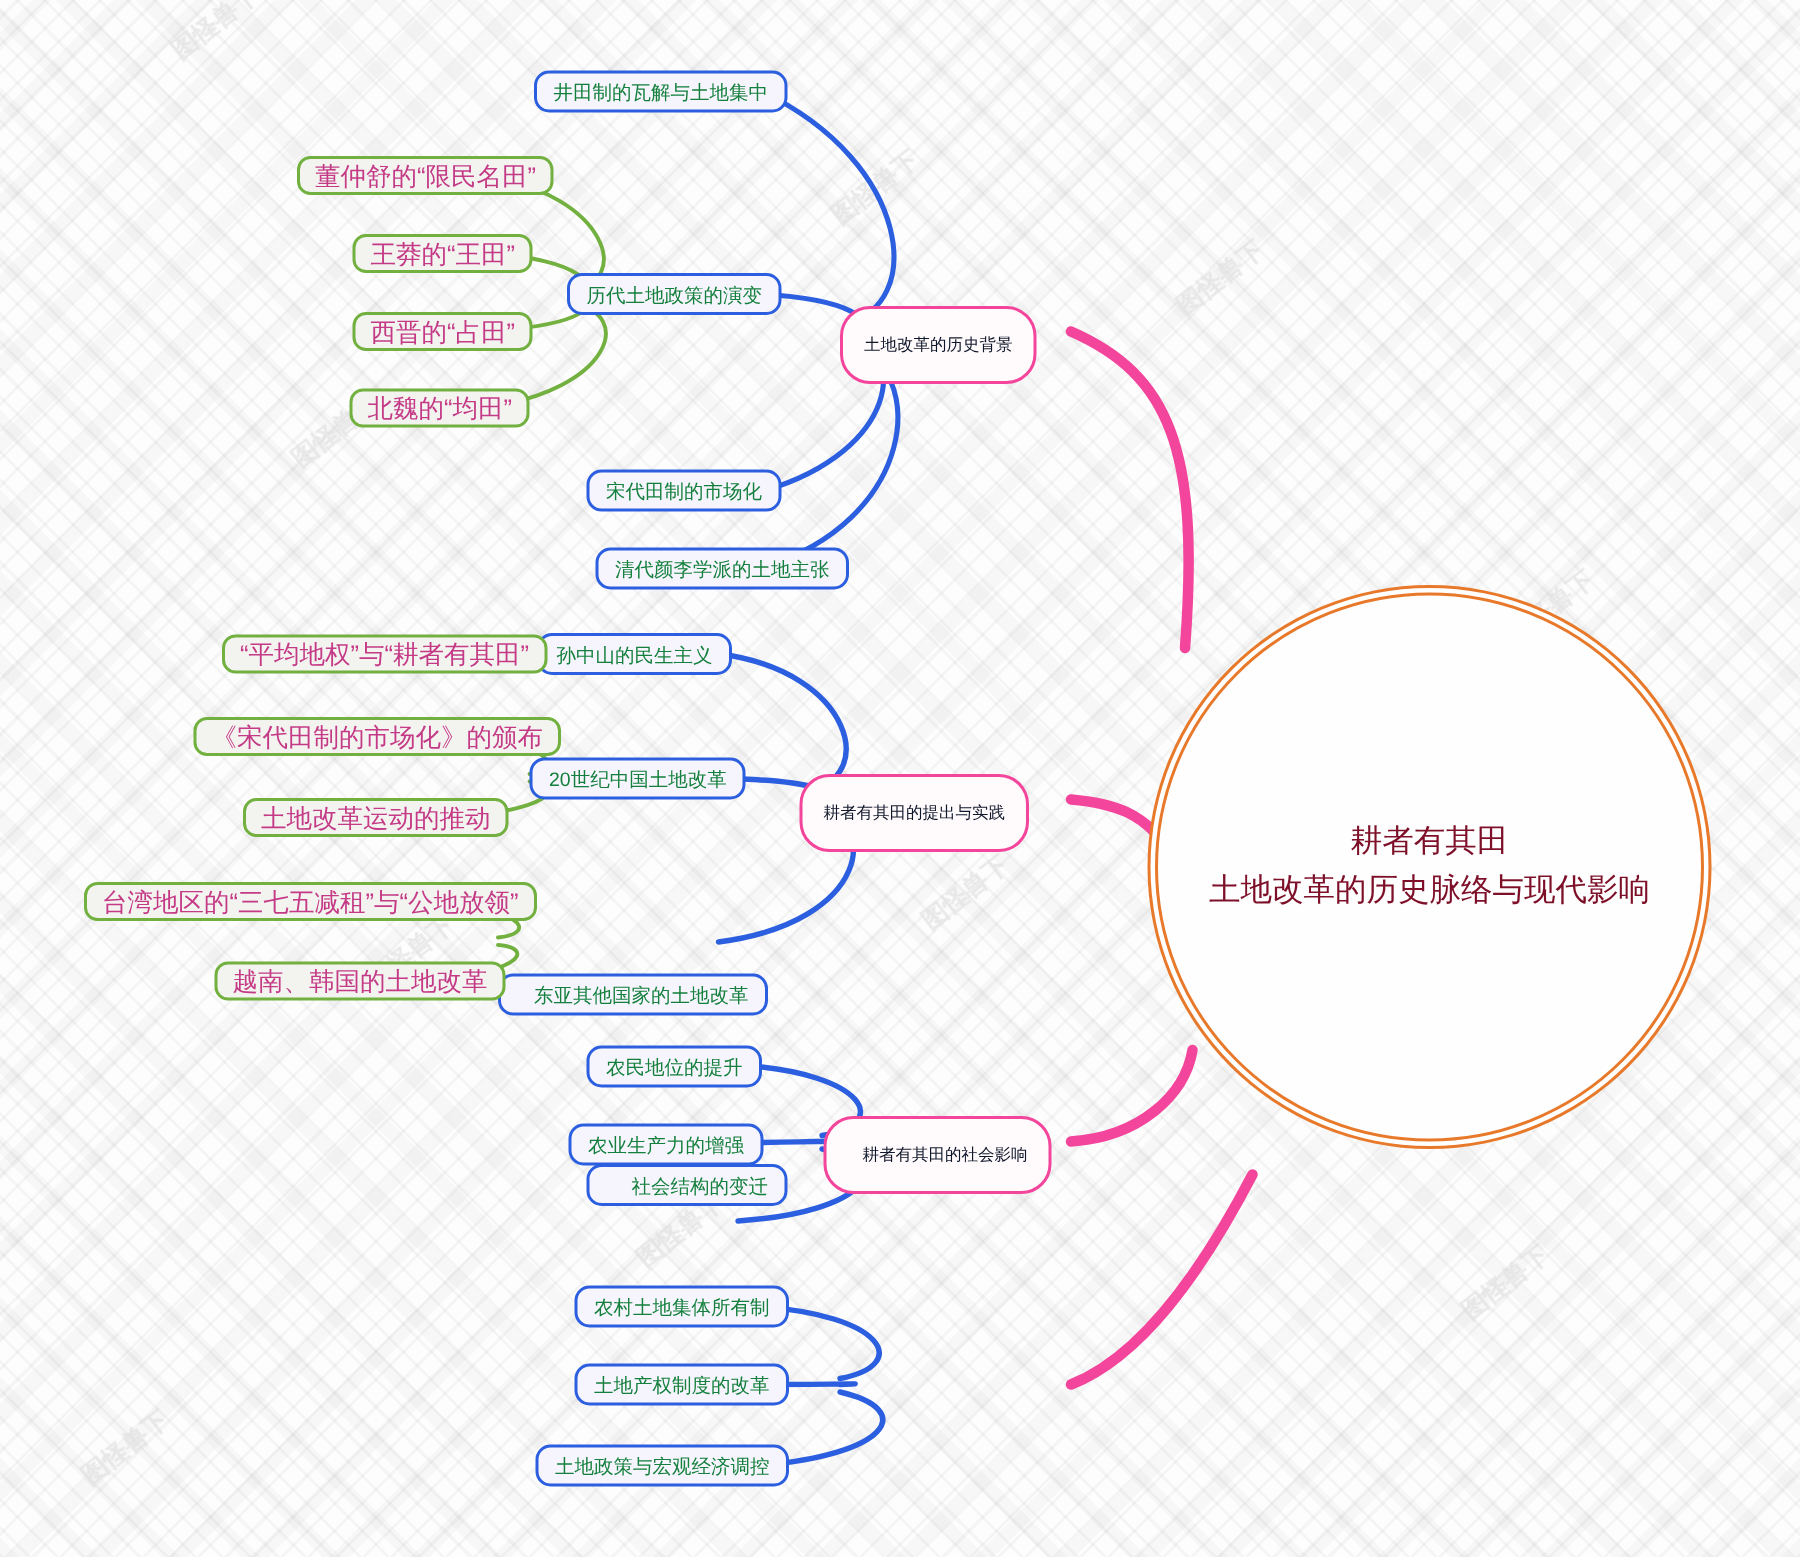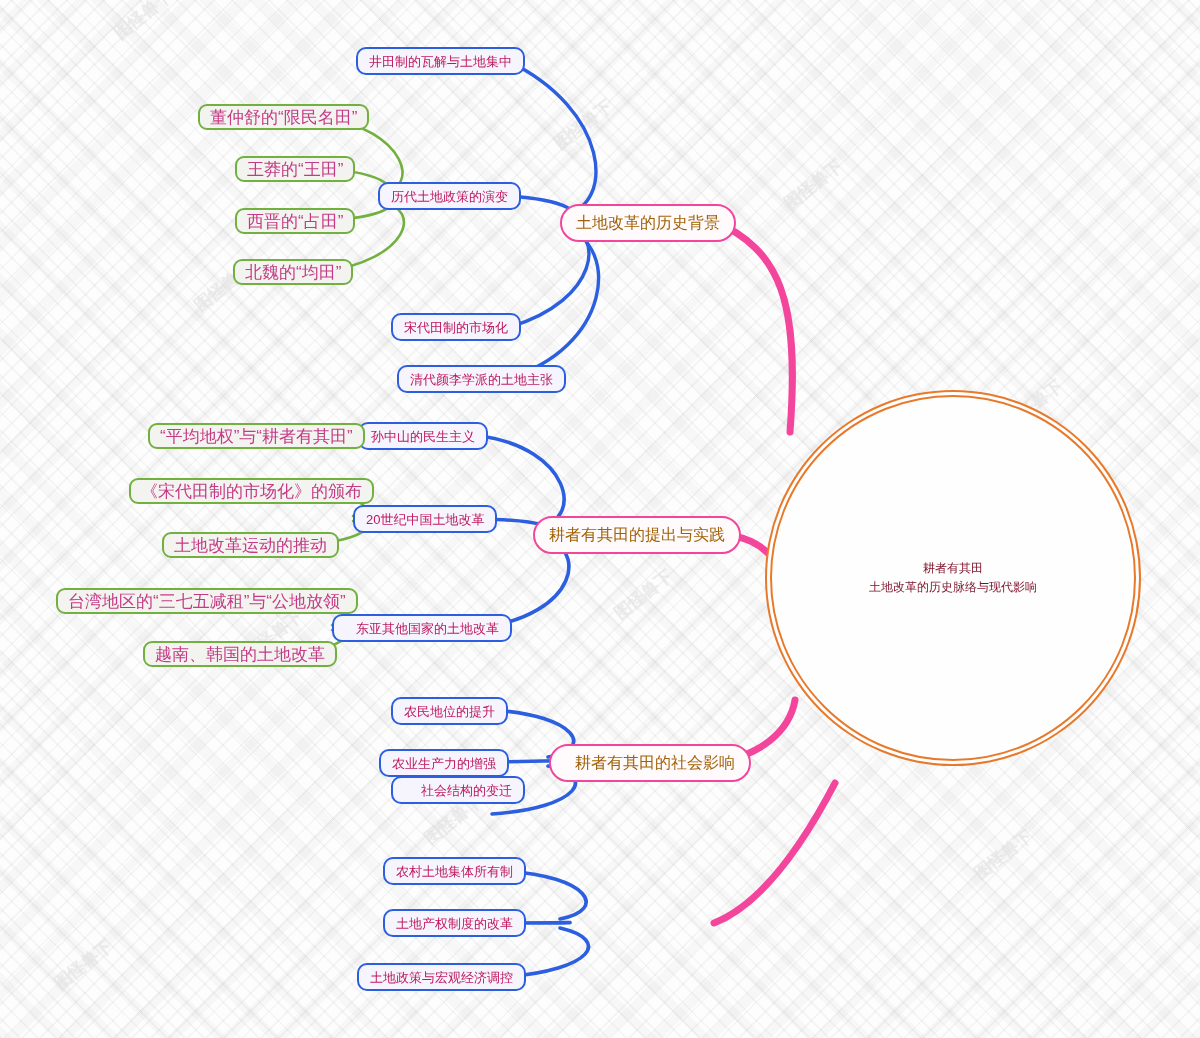"井田制的瓦解与土地集中" .lv2 { color: #be185d -> #15803d }
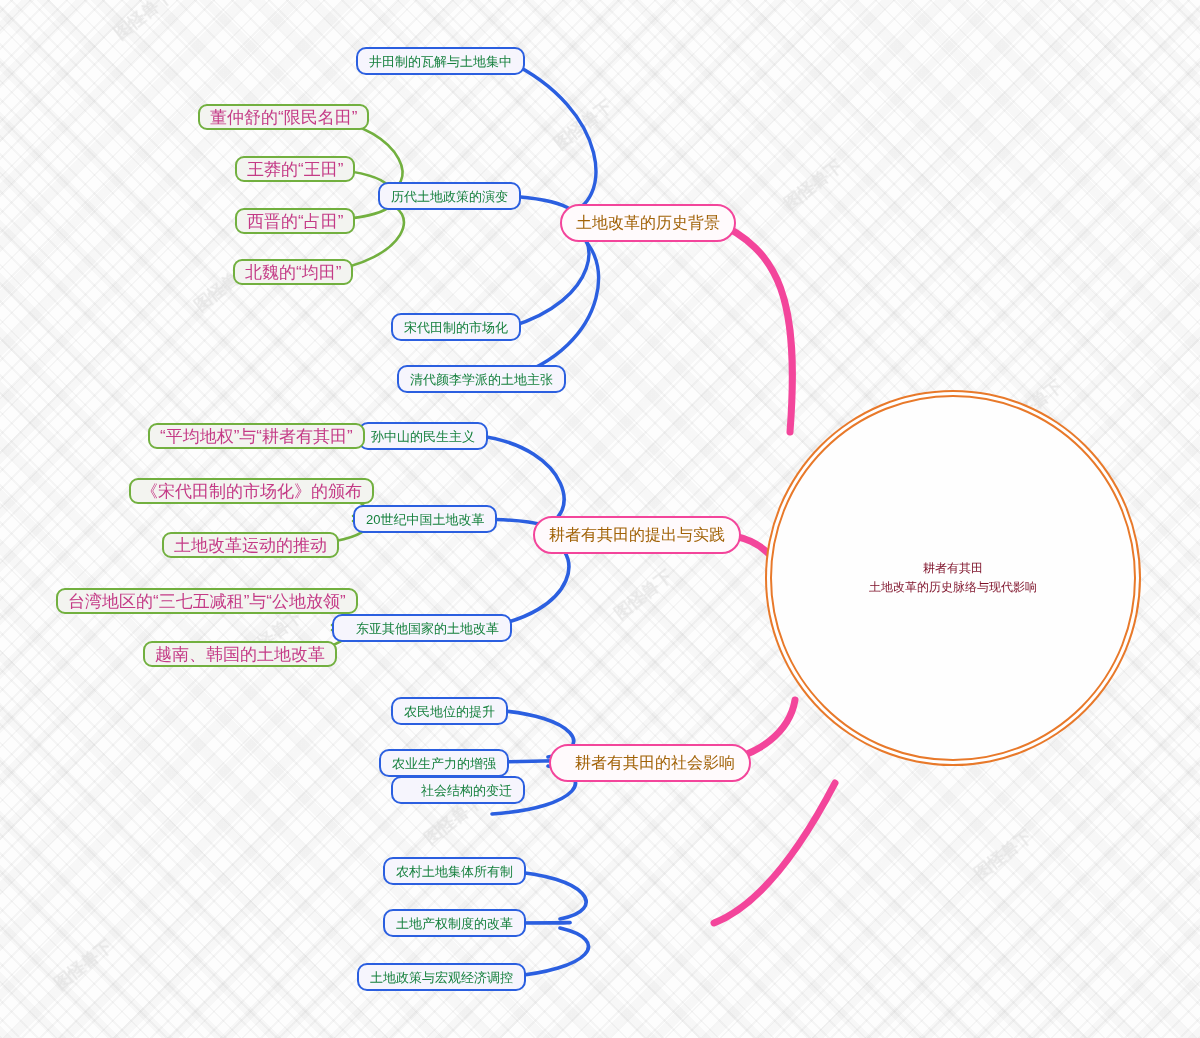"土地改革的历史背景" .lv1 { color: #a16207 -> #0f172a; font-size: 16px -> 11px; height: 38px -> 52px }
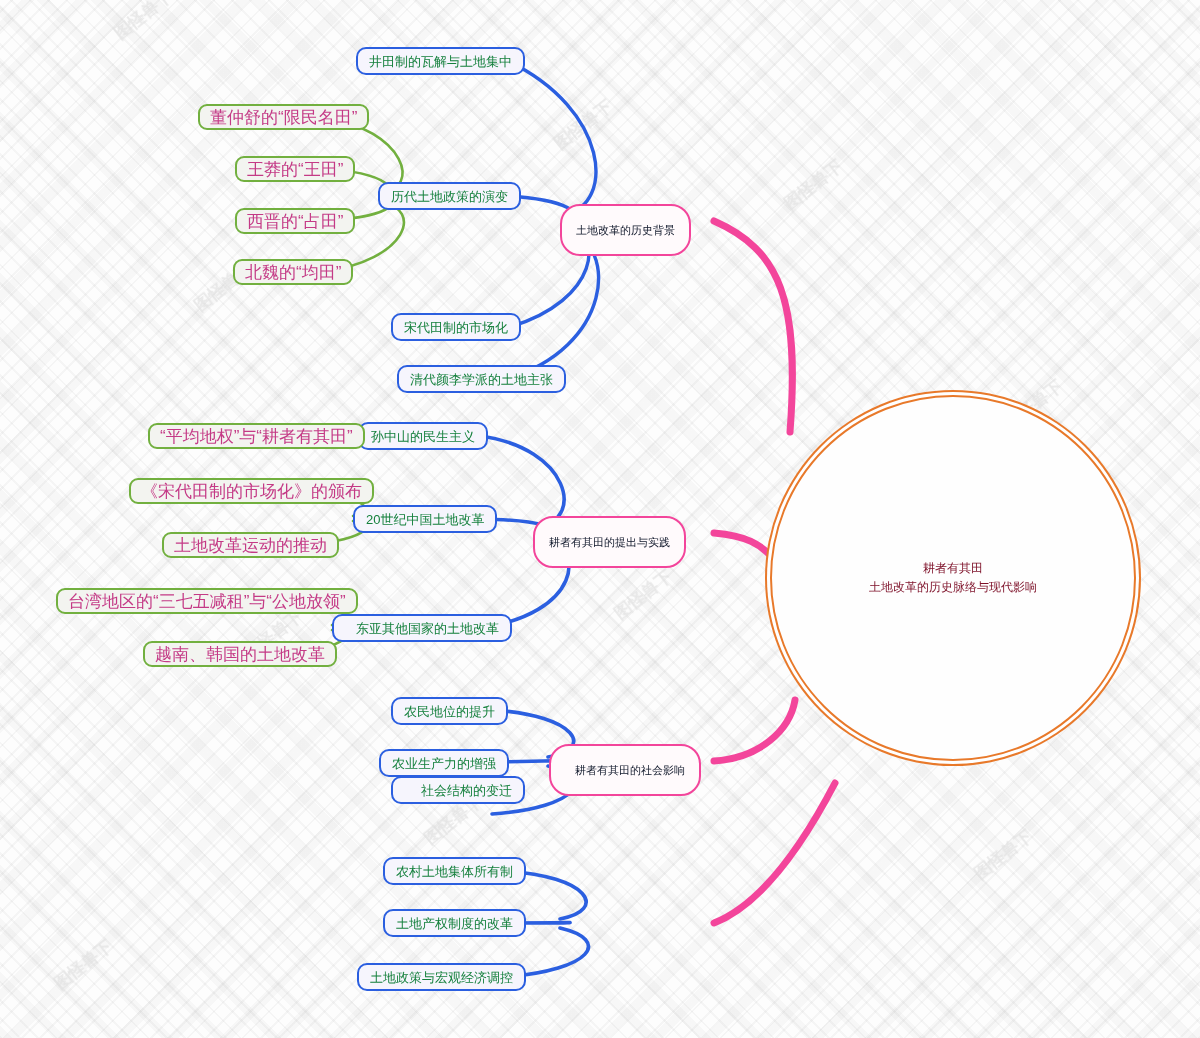"耕者有其田" .central { font-size: 12px -> 21px }
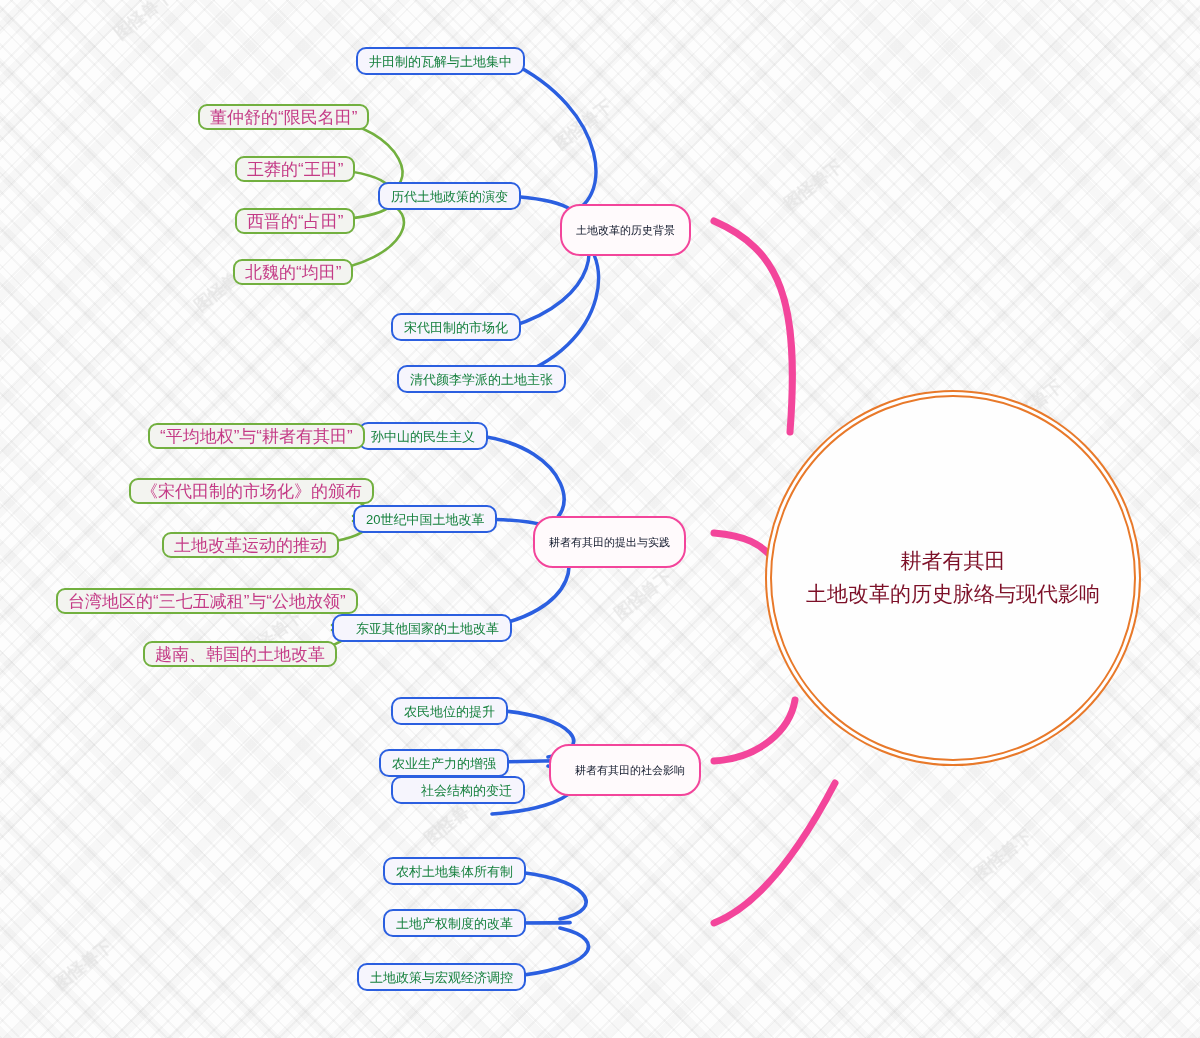"东亚其他国家的土地改革" div.node { top: 614px -> 649px }
